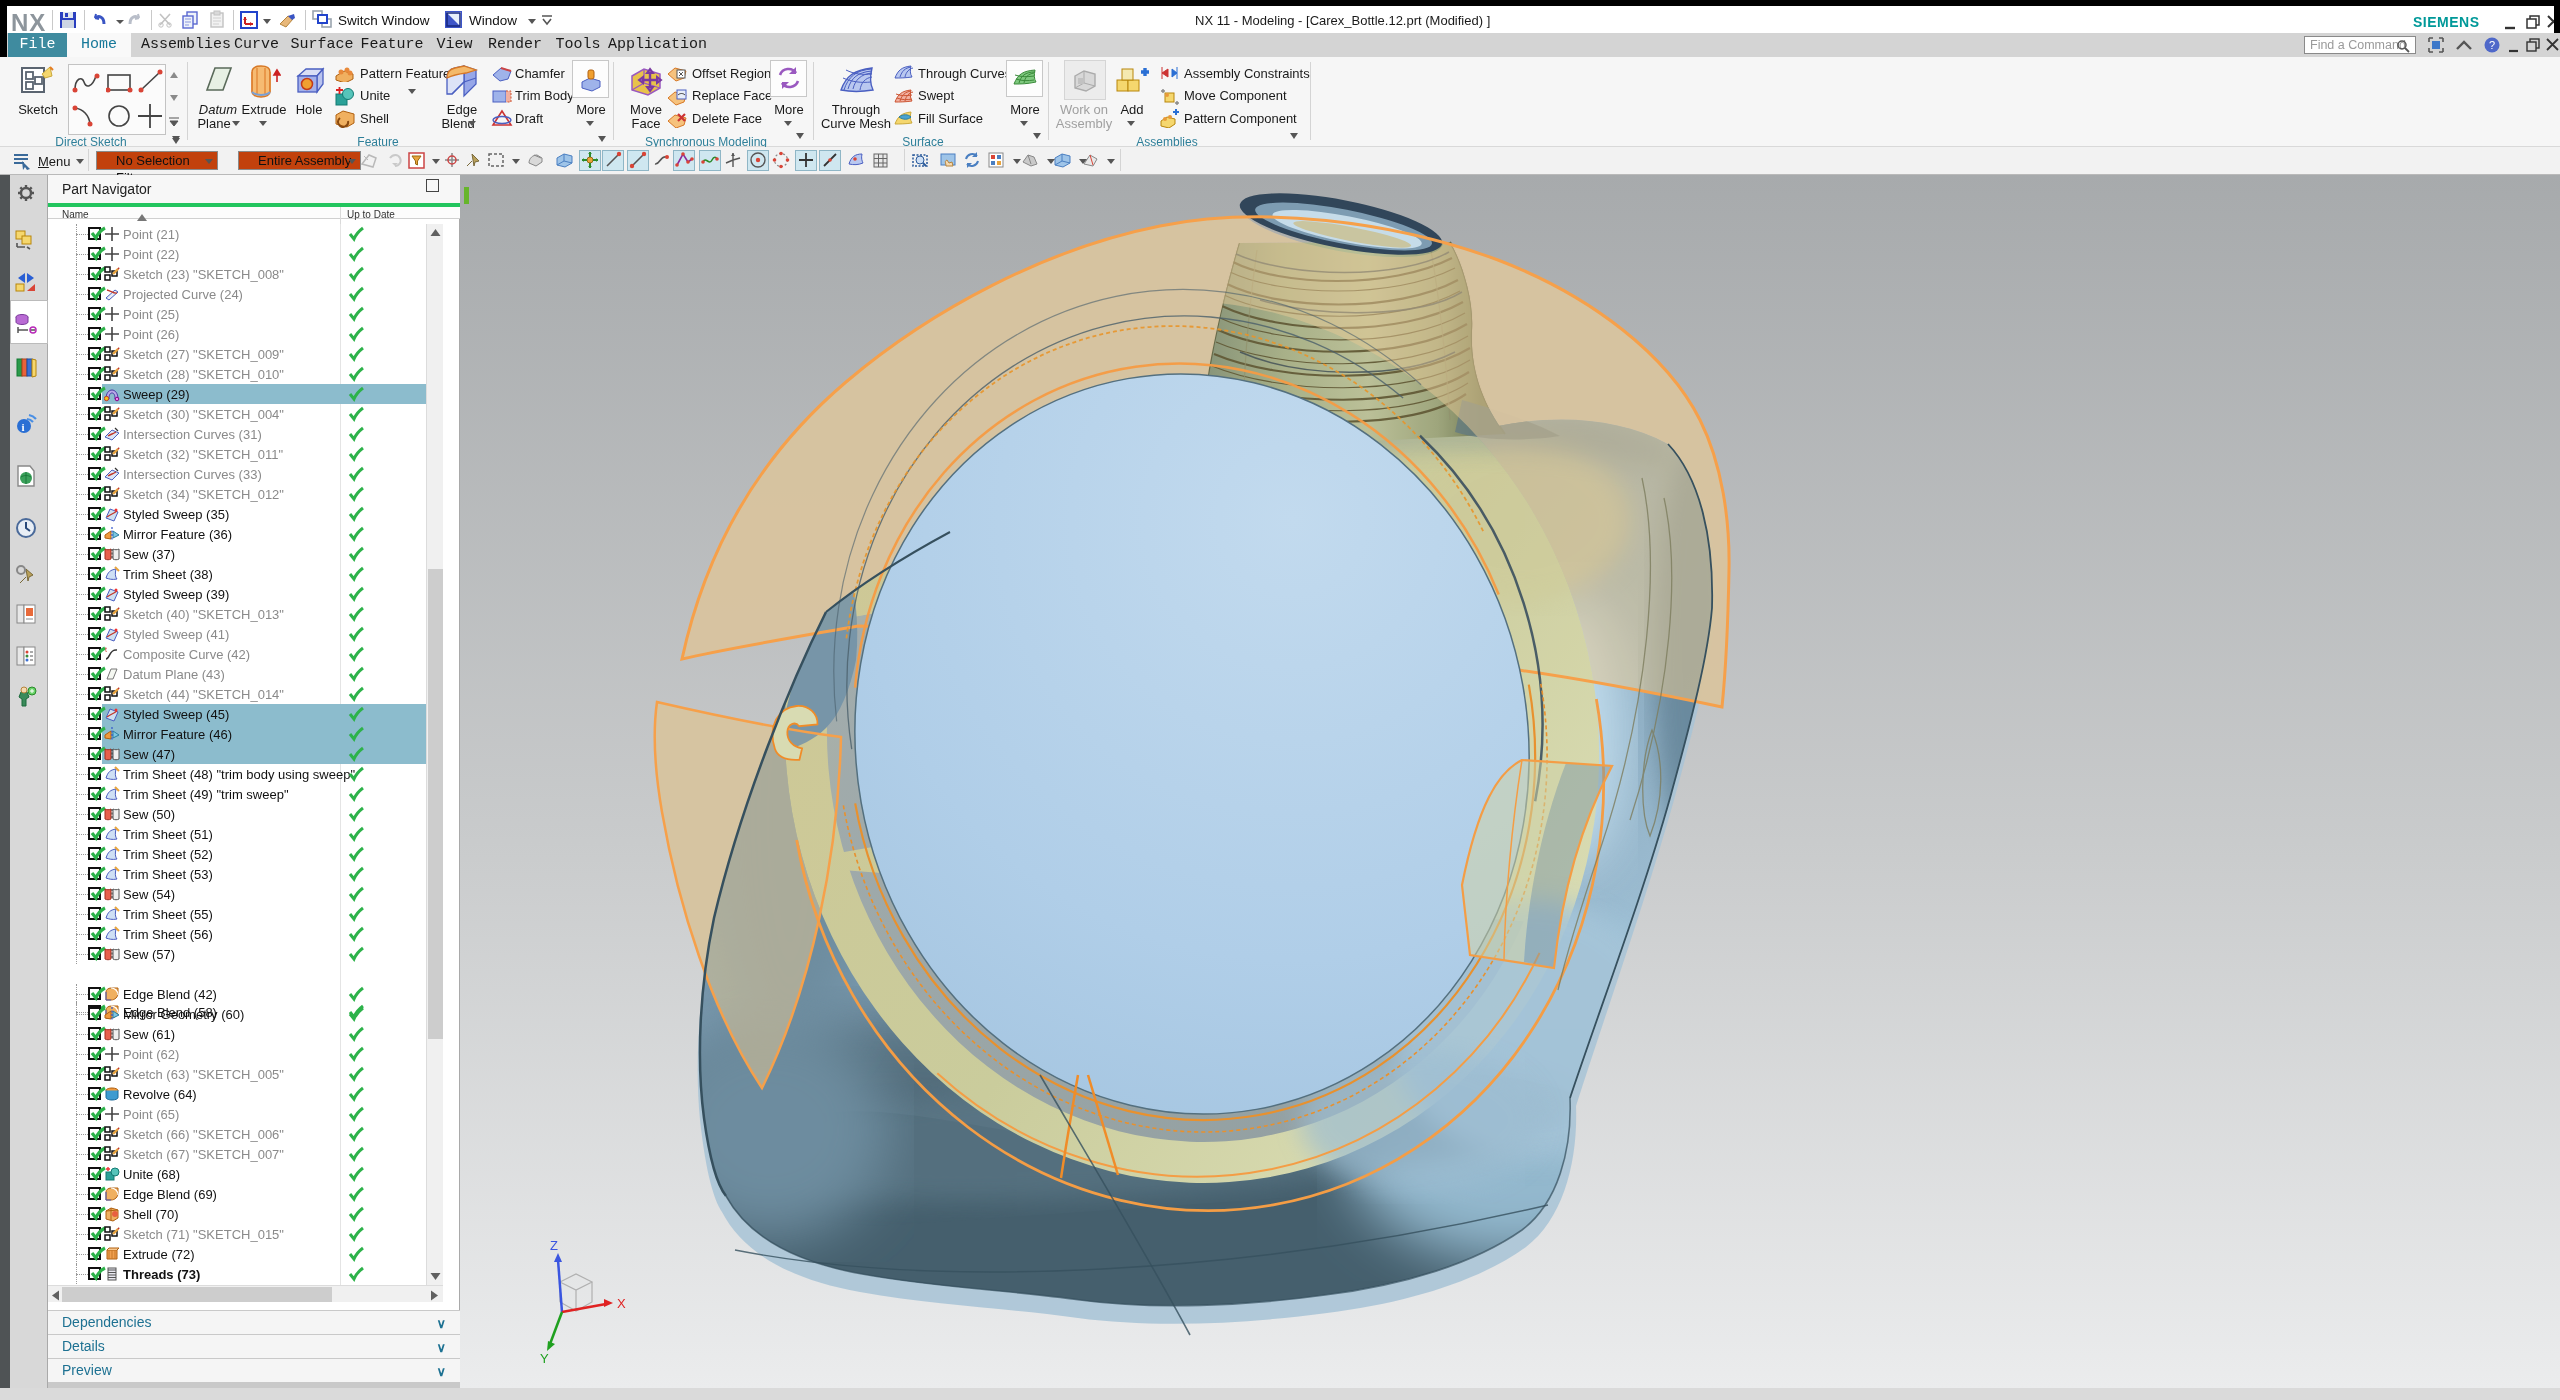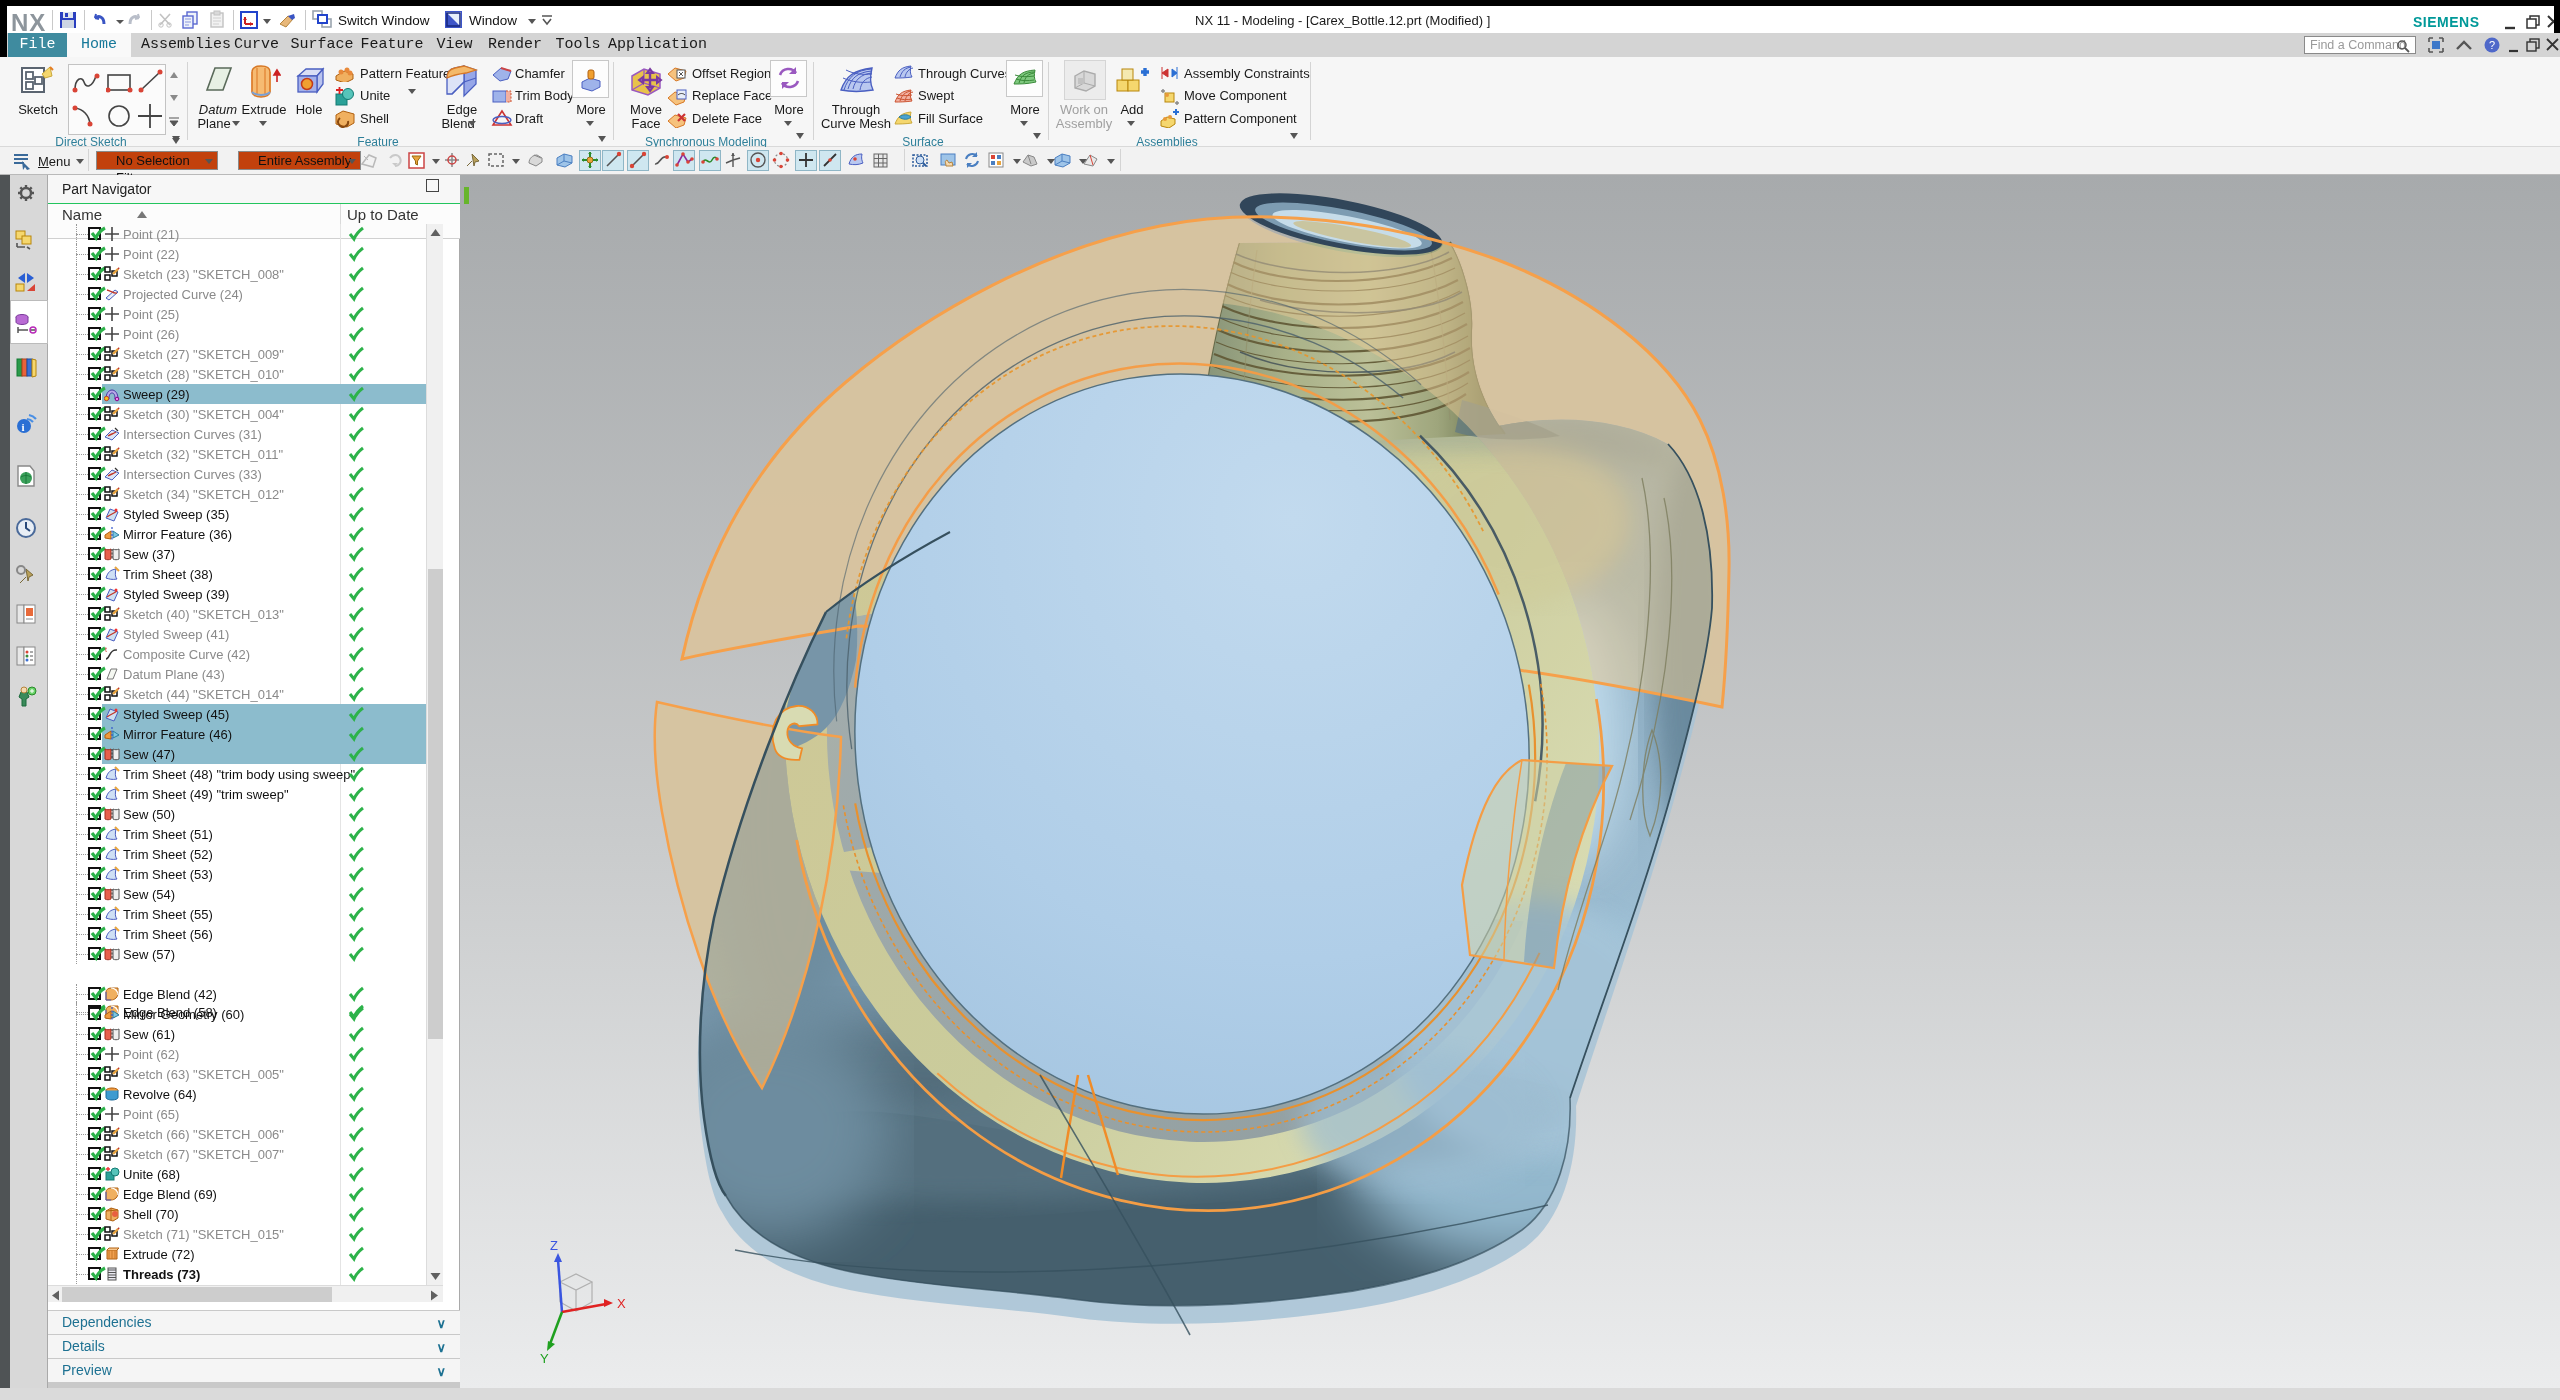"Name" #pn-head { border-top: 1px solid #22c55e -> 4px solid #22c55e; font-size: 15px -> 10px; height: 36px -> 16px }
